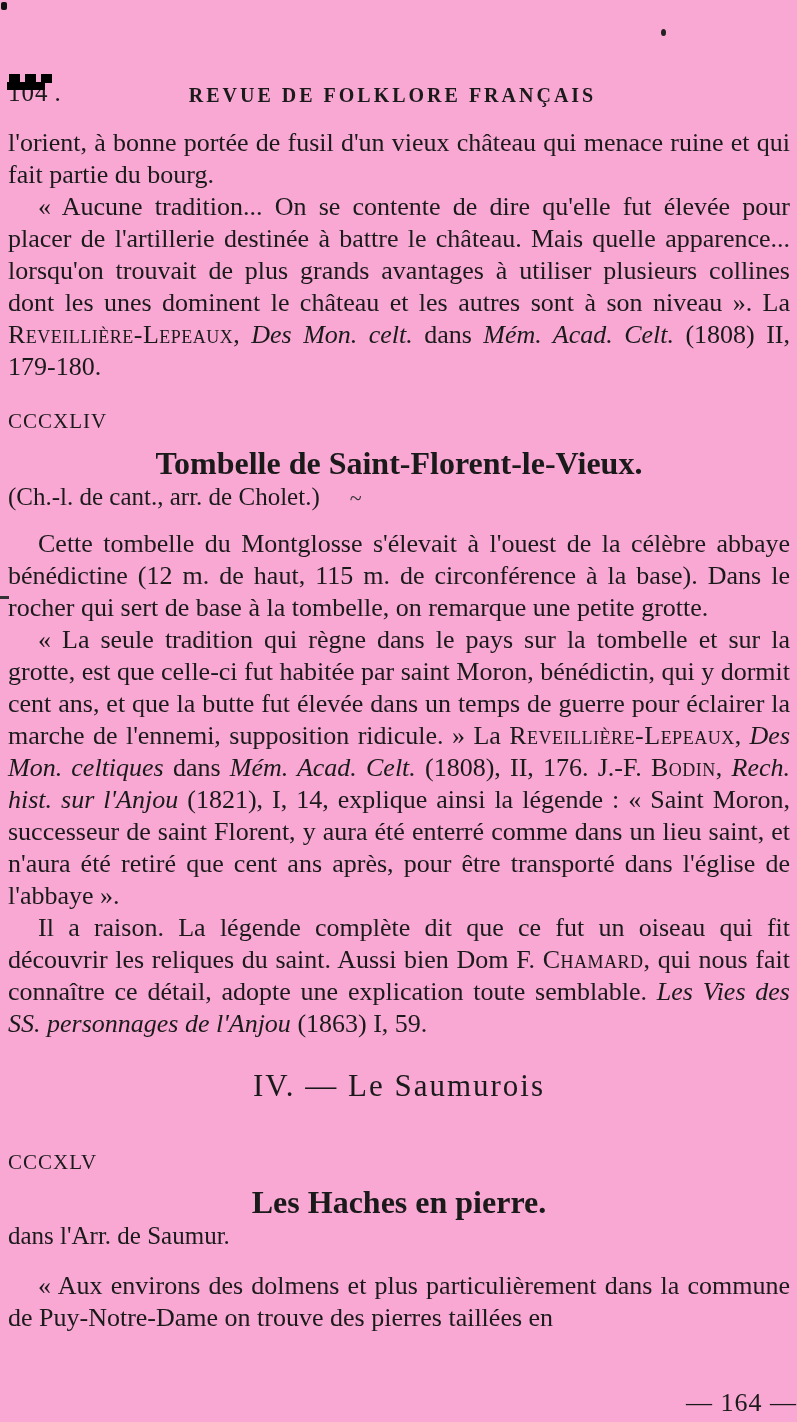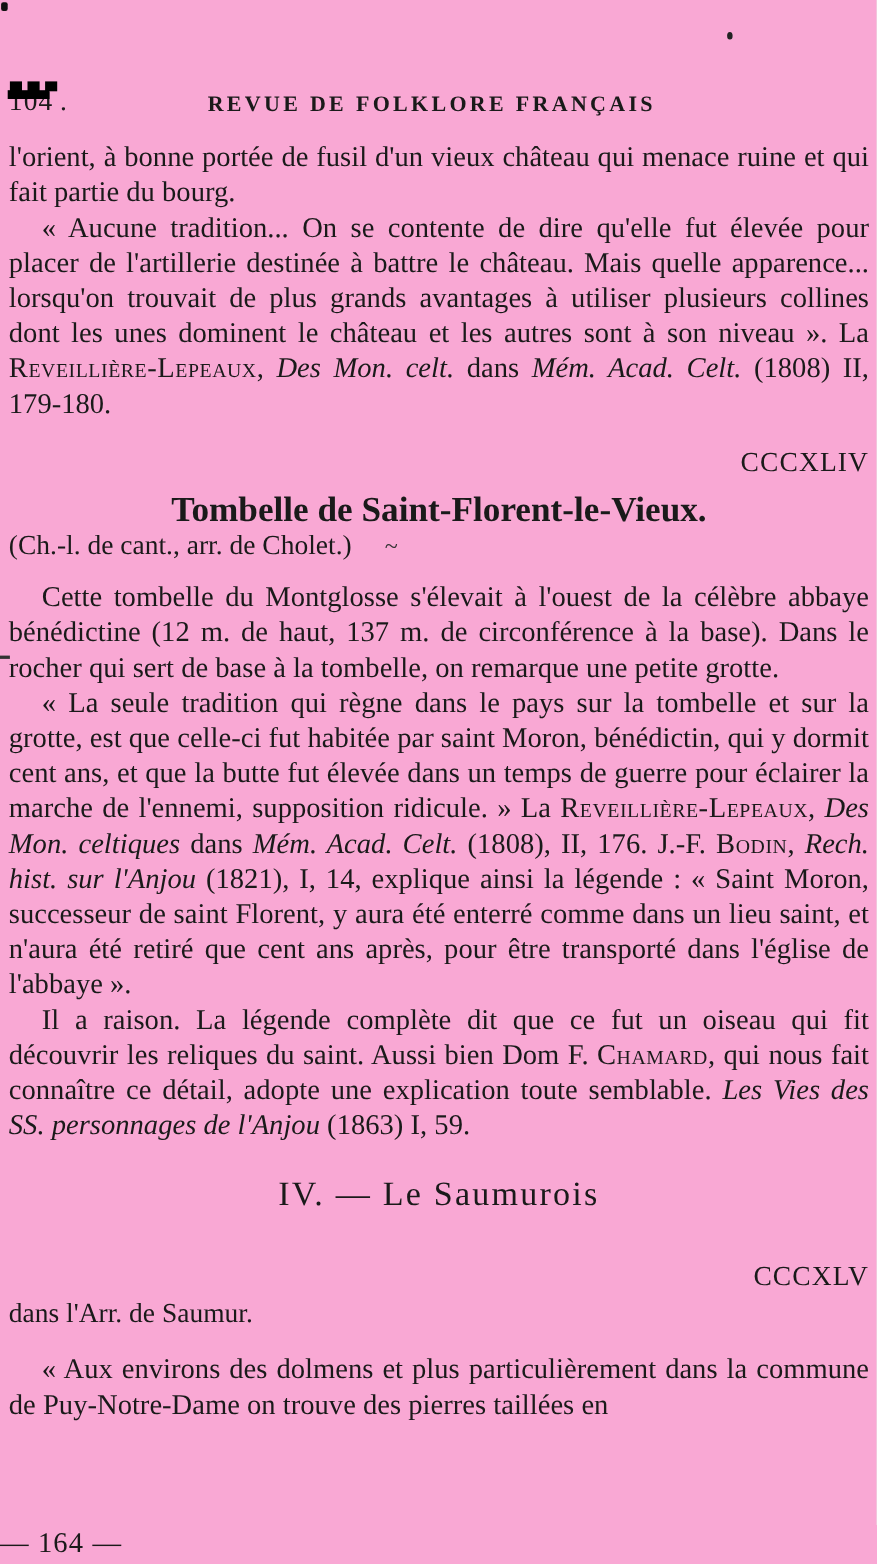"CCCXLIV" .section-number { font-size: 25px -> 21px; text-align: right -> left }
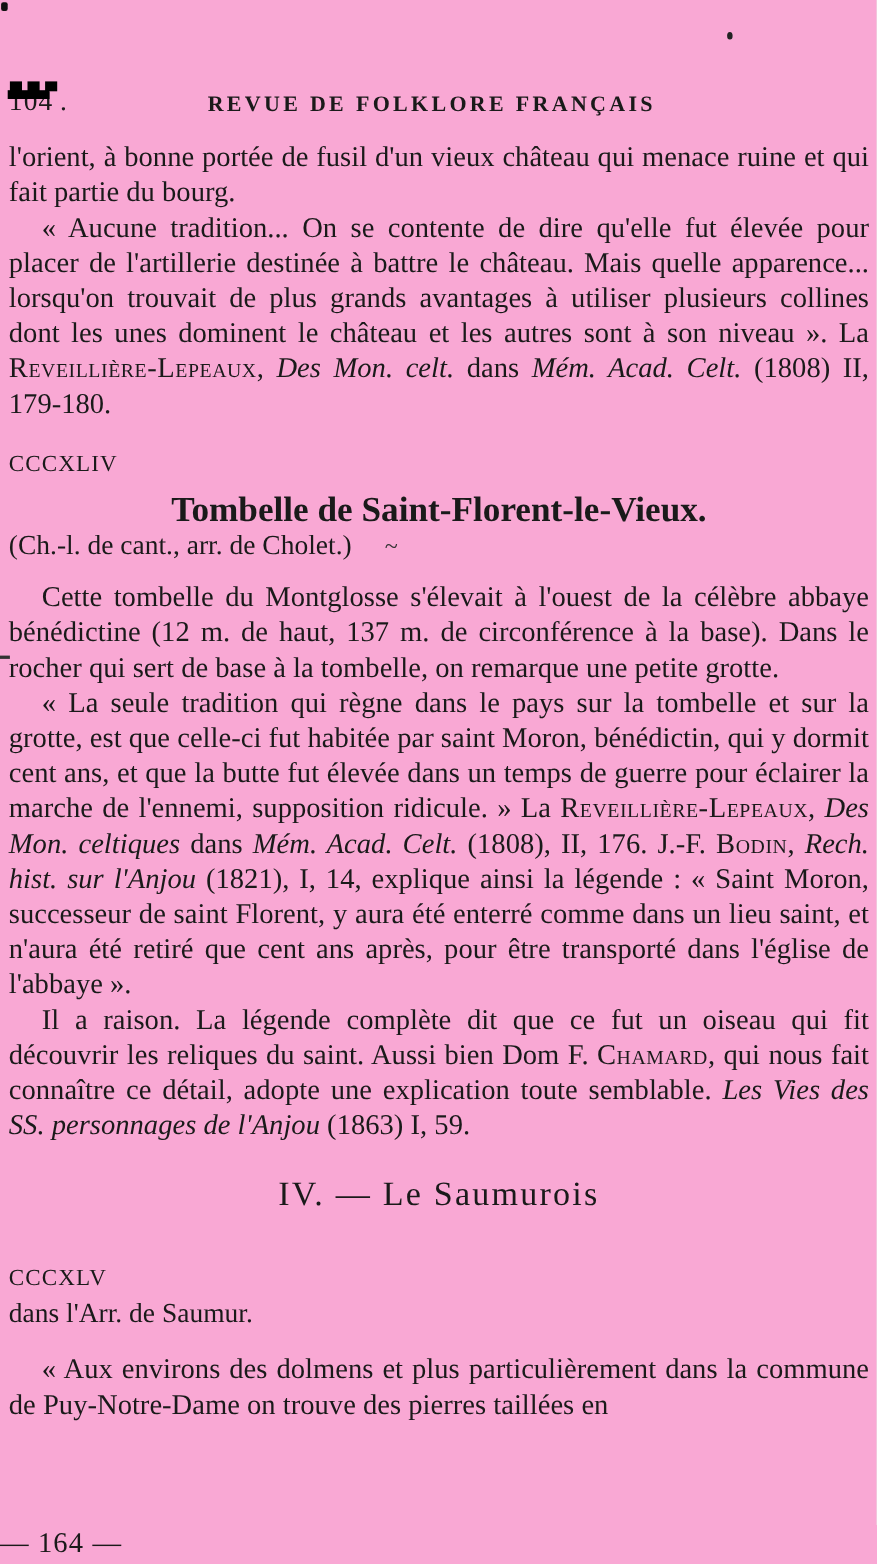"Cette tombelle du Montglosse s'élevait" span.seg-n { text: 137 -> 115 }
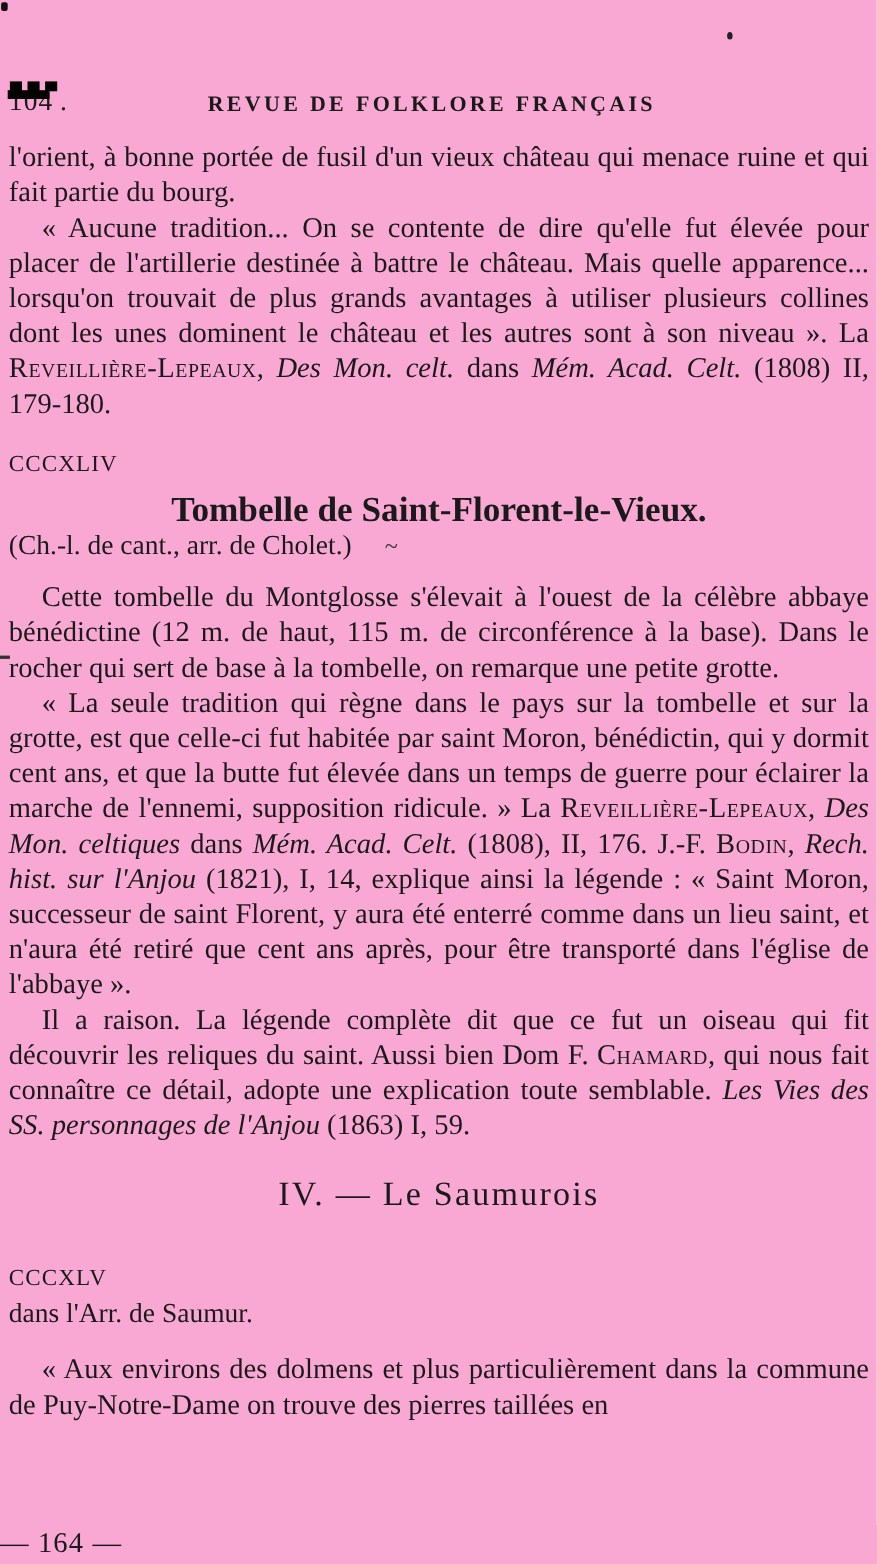"Les Haches en pierre." div.section-title { html: none -> <div>Les Haches en pierre.</div> }
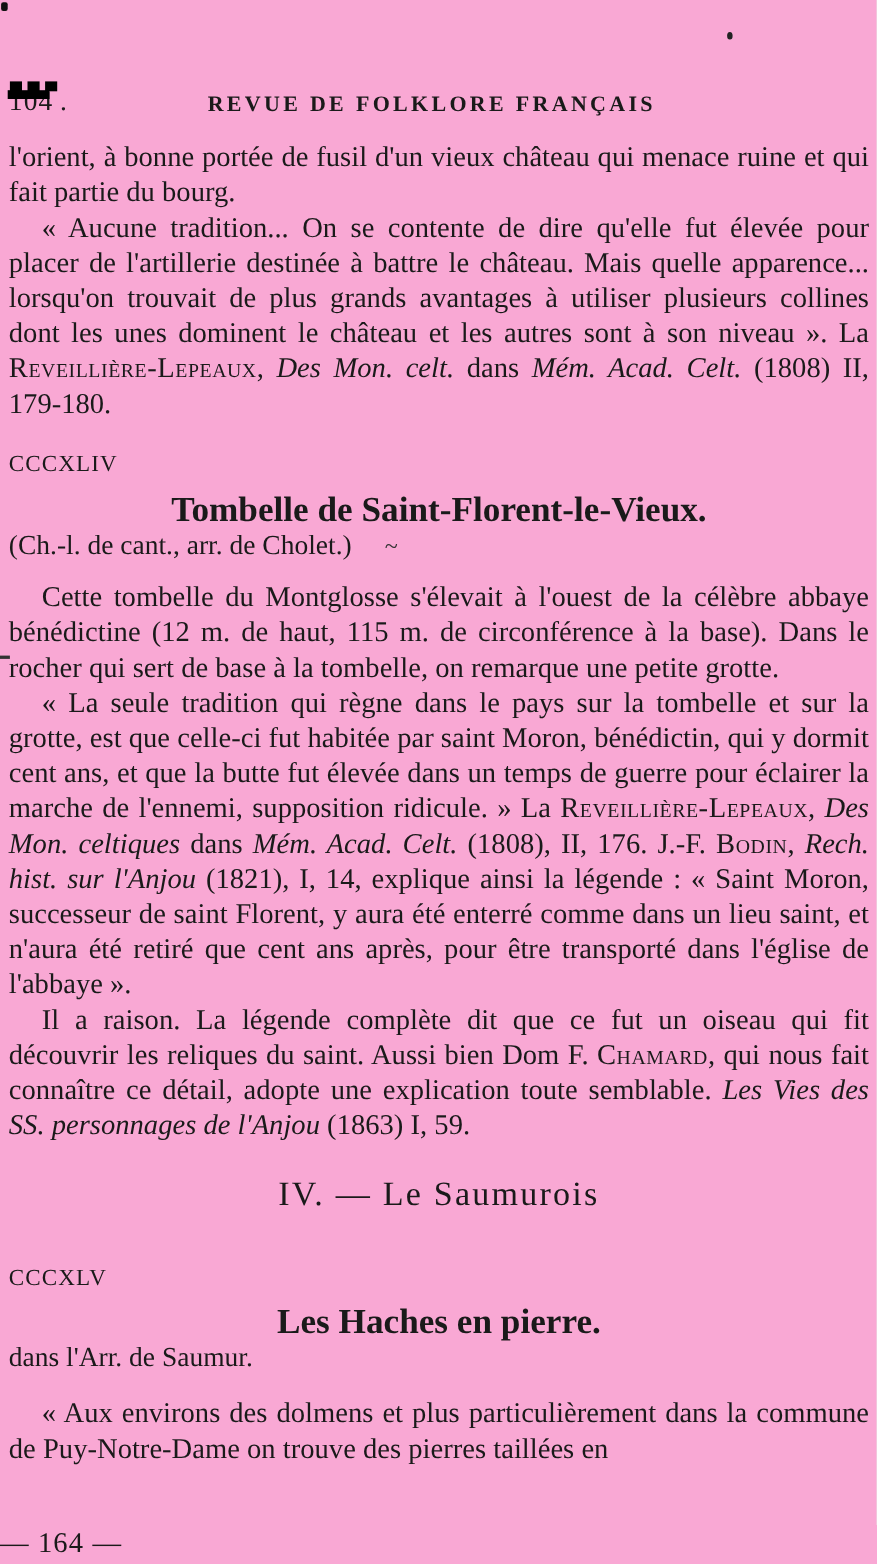"— 164 —" .footer-pagenum { text-align: left -> right }
